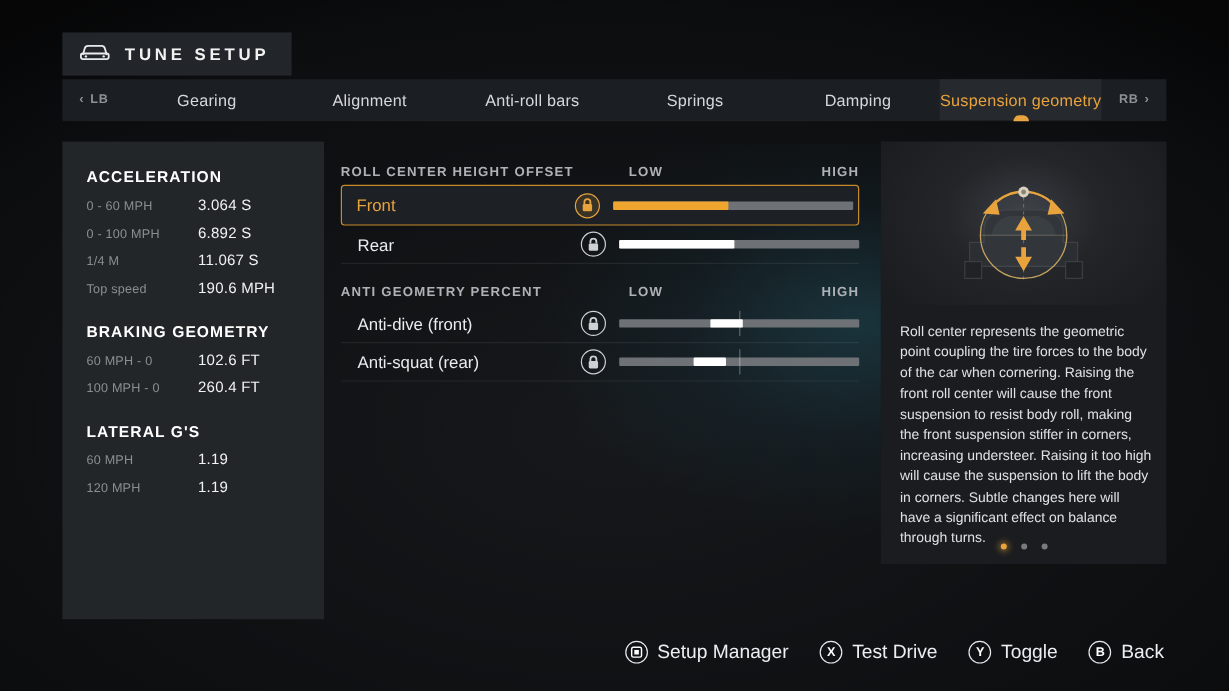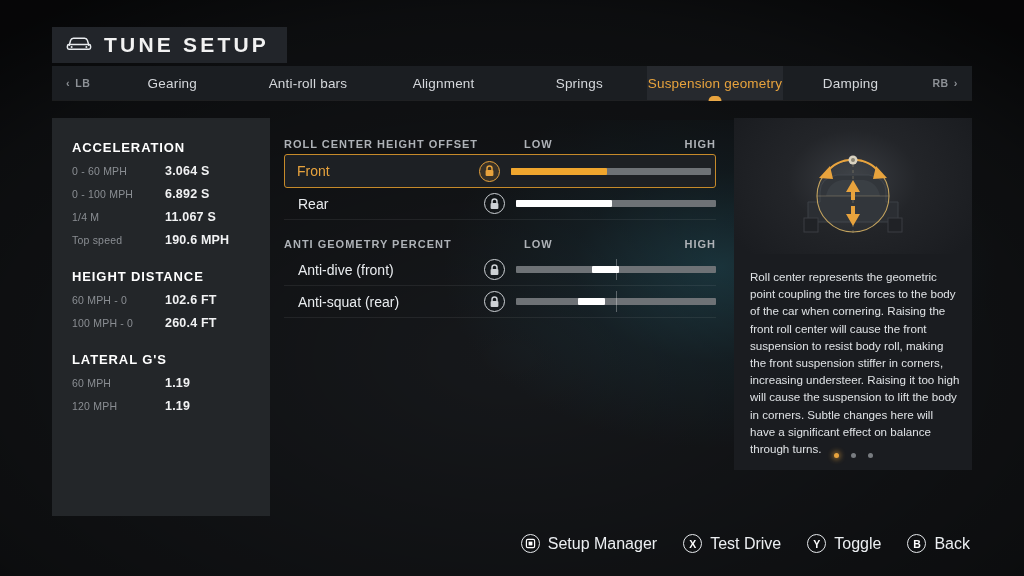"TUNE SETUP" #title-text { font-size: 21px -> 14px }
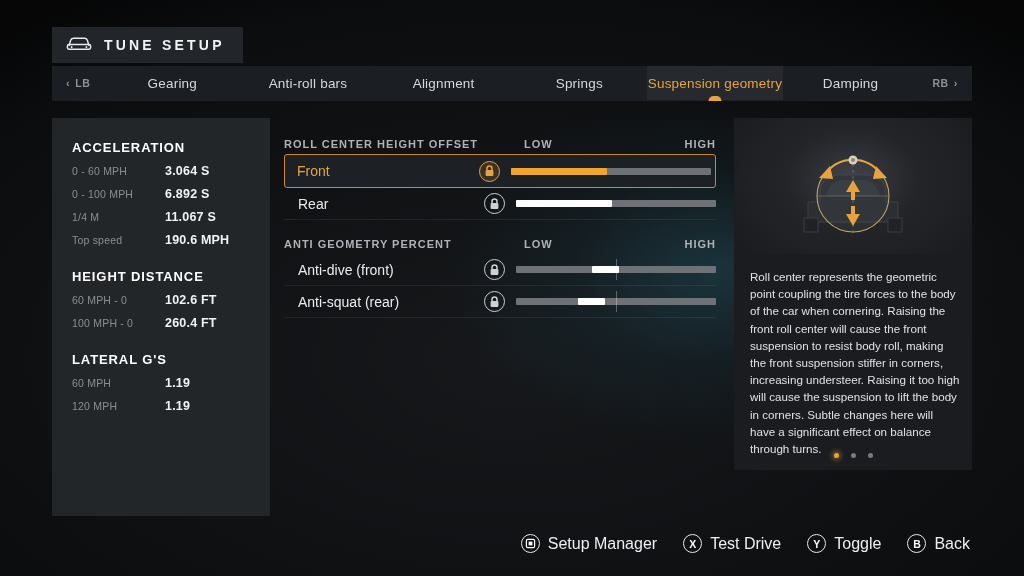"Anti-roll bars" div.tab { order: before "Alignment" -> after "Alignment" }
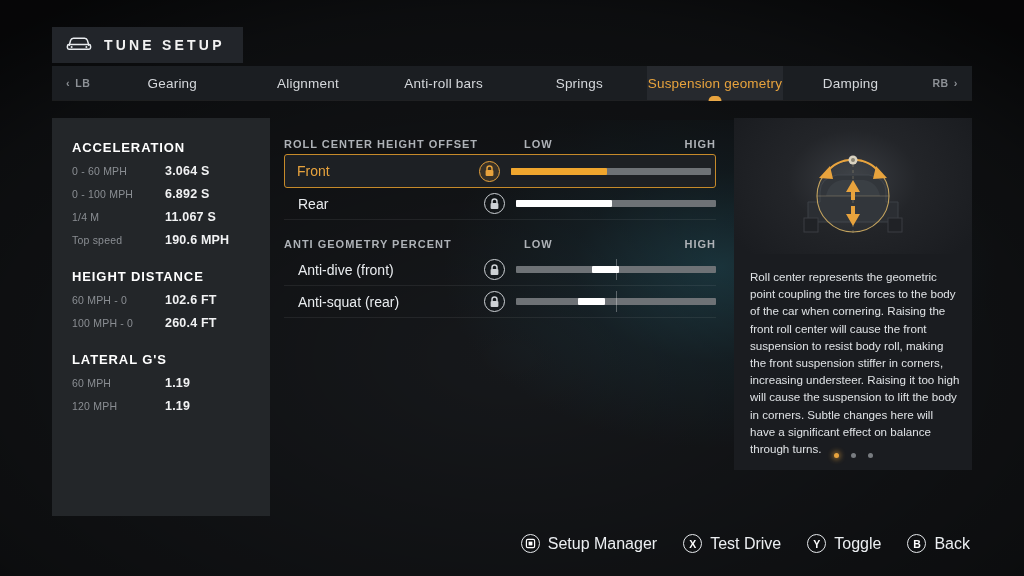"Suspension geometry" div.tab { order: before "Damping" -> after "Damping" }
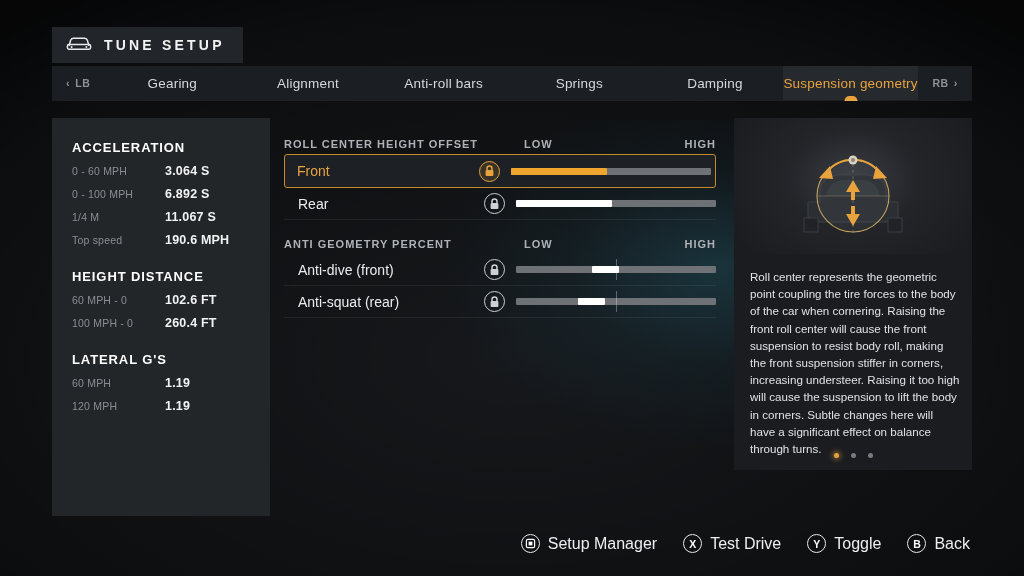"3.064 S" .stat-value { font-weight: bold -> normal }
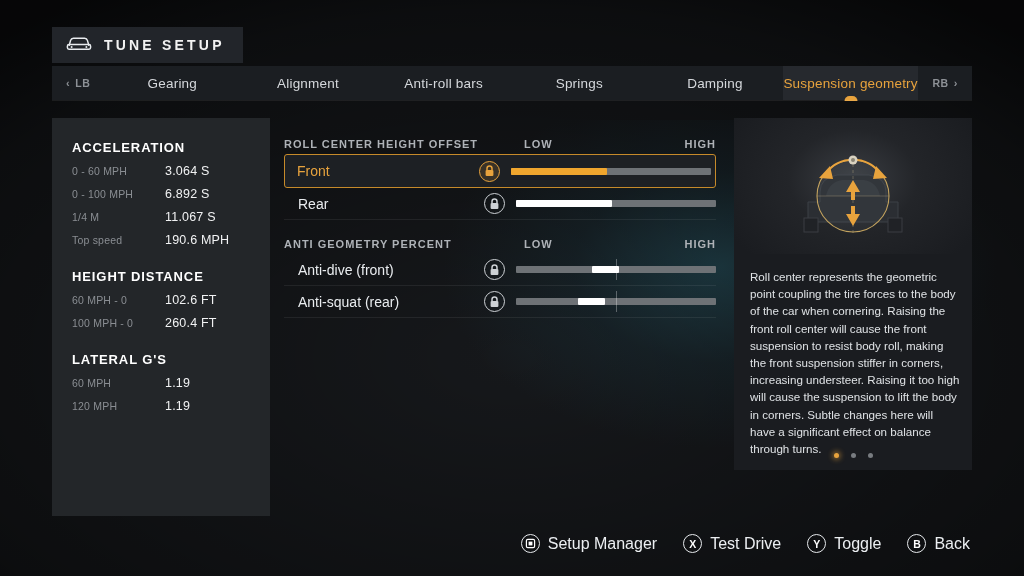"HEIGHT DISTANCE" div.stat-head { text: HEIGHT DISTANCE -> BRAKING GEOMETRY }
